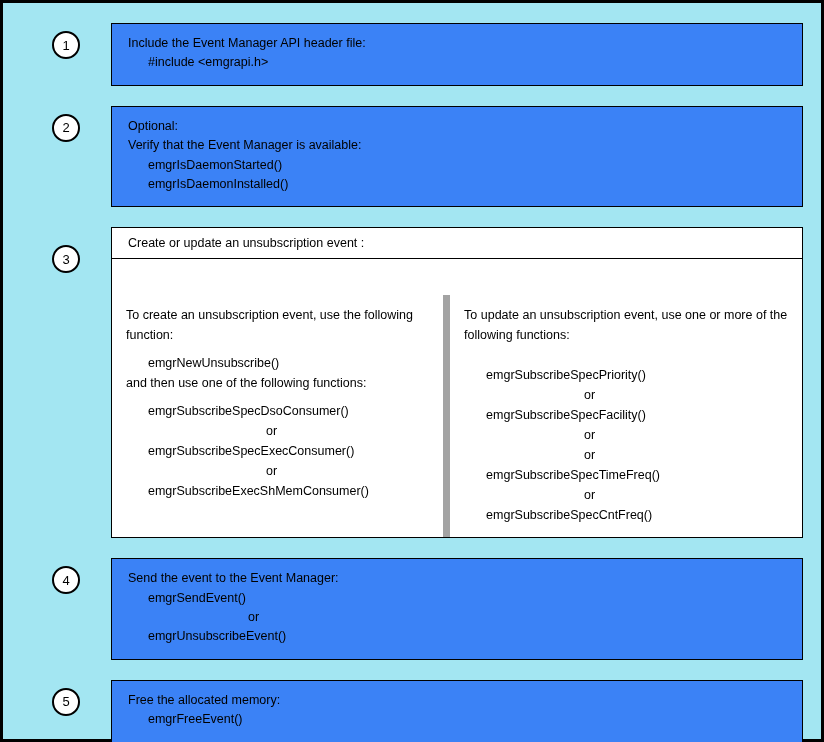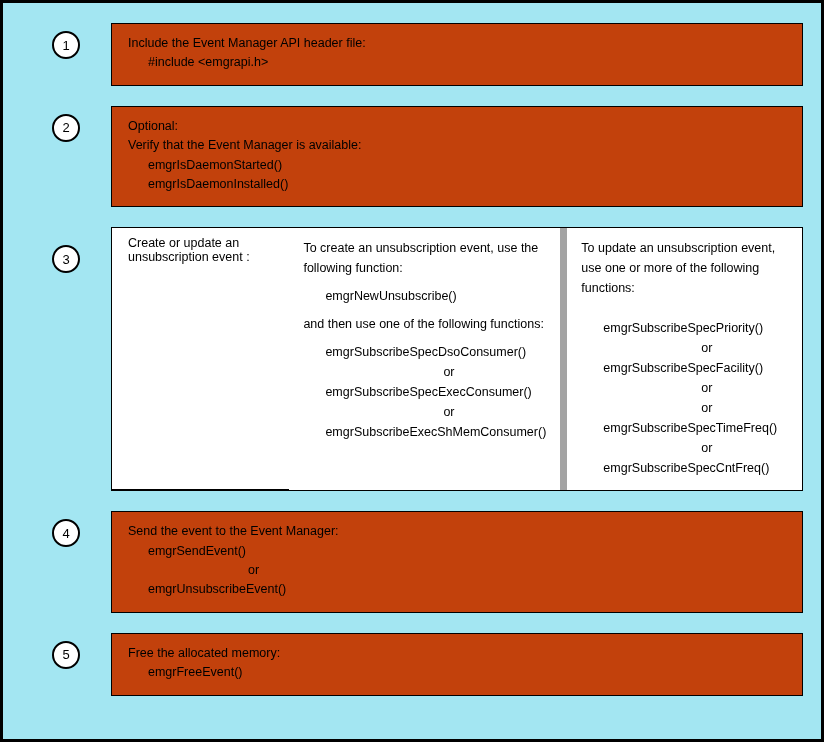"Include the Event Manager API" .box { background: #c2410c -> #3b82f6 }
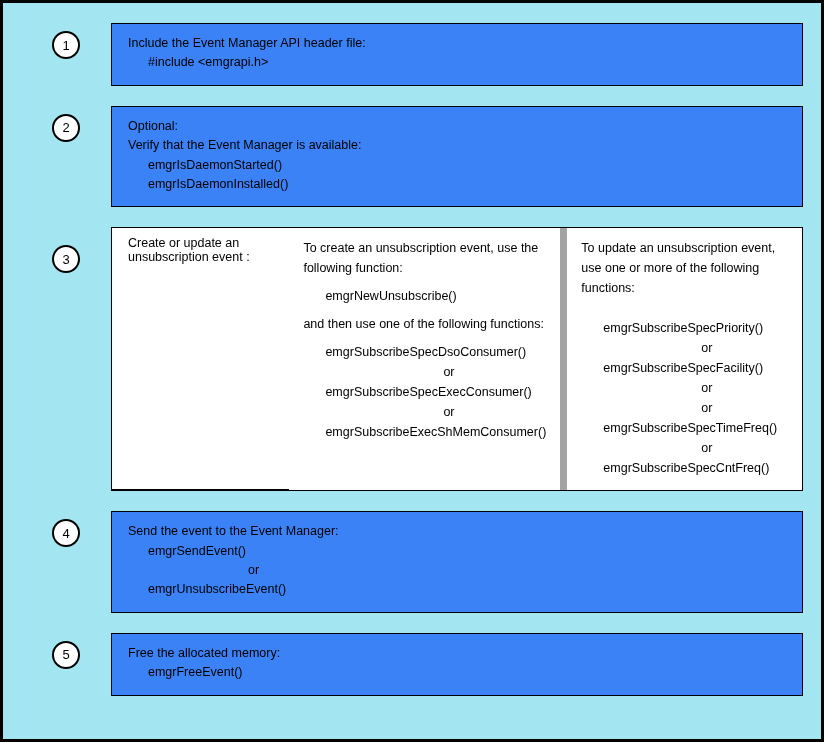"Create or update an unsubscription" .box3 { flex-direction: row -> column; gap: none -> 36px }
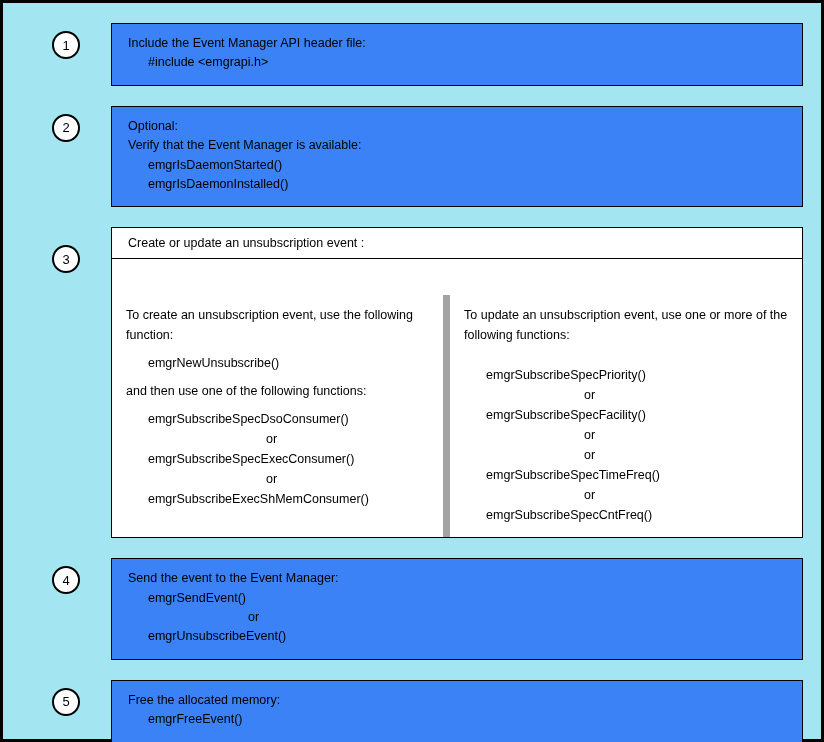"emgrNewUnsubscribe()" div.code { margin-bottom: 8px -> none }
